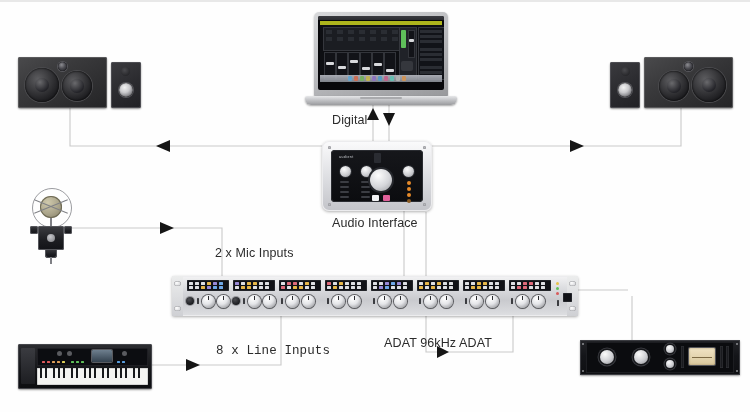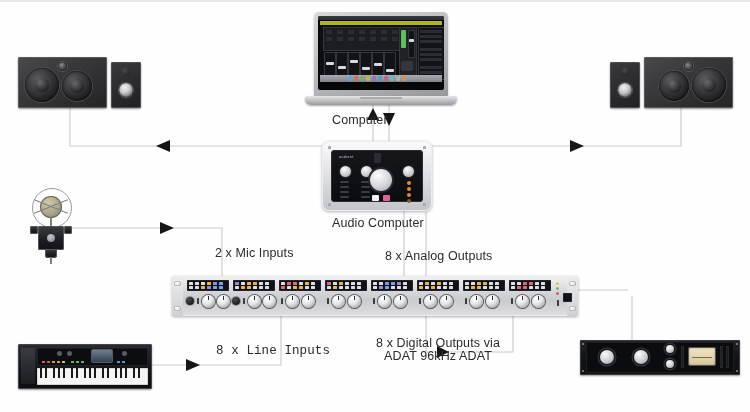"Computer" div.lbl { text: Computer -> Digital }
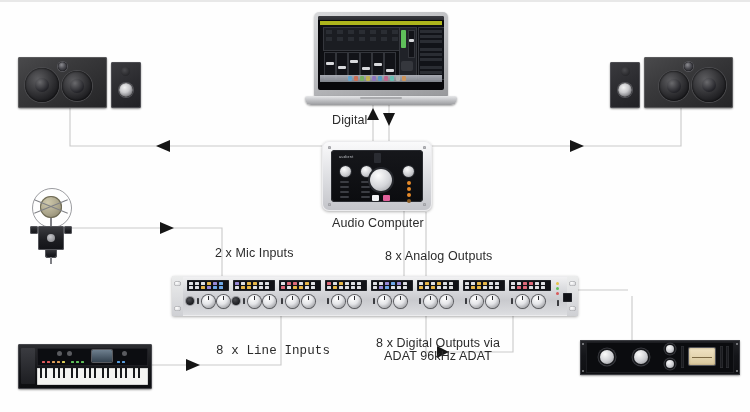"Audio Computer" div.lbl { text: Computer -> Interface }
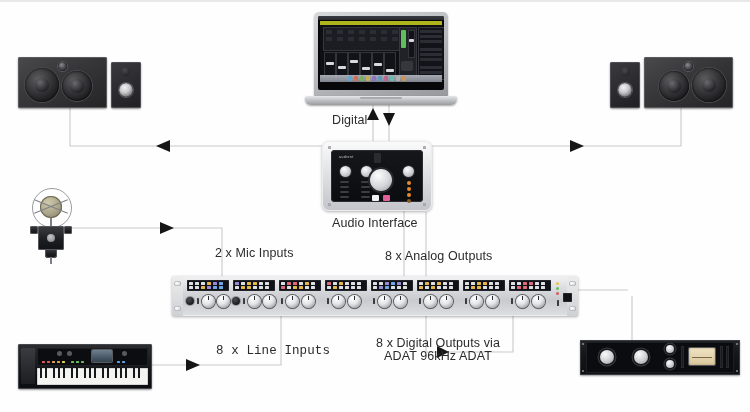"8 x Analog Outputs" div.lbl { html: <div>8 x Analog Outputs</div> -> none }
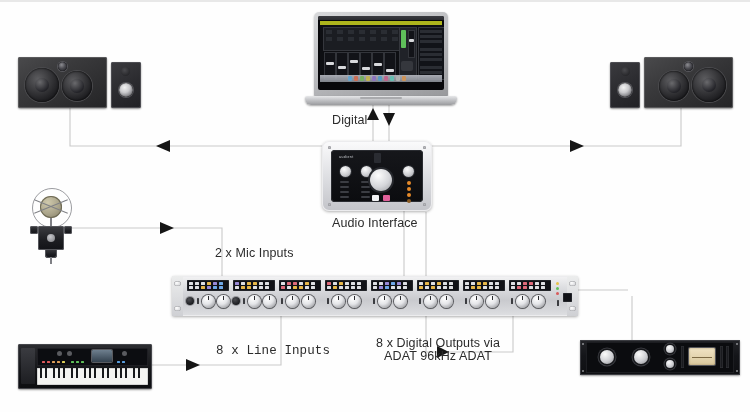"8 x Digital Outputs via" div { html: <div>8 x Digital Outputs via</div> -> none }
